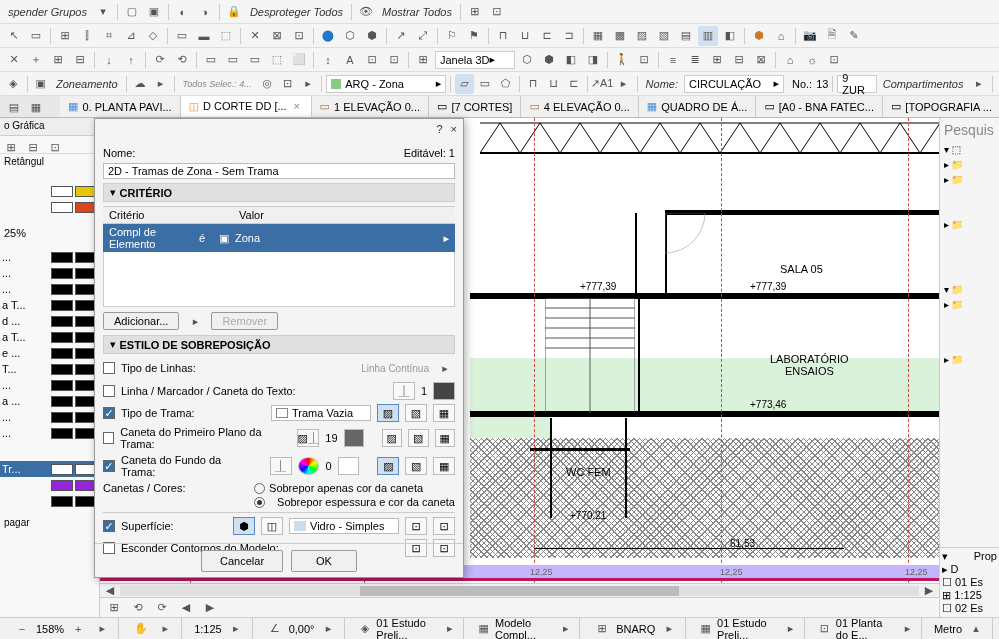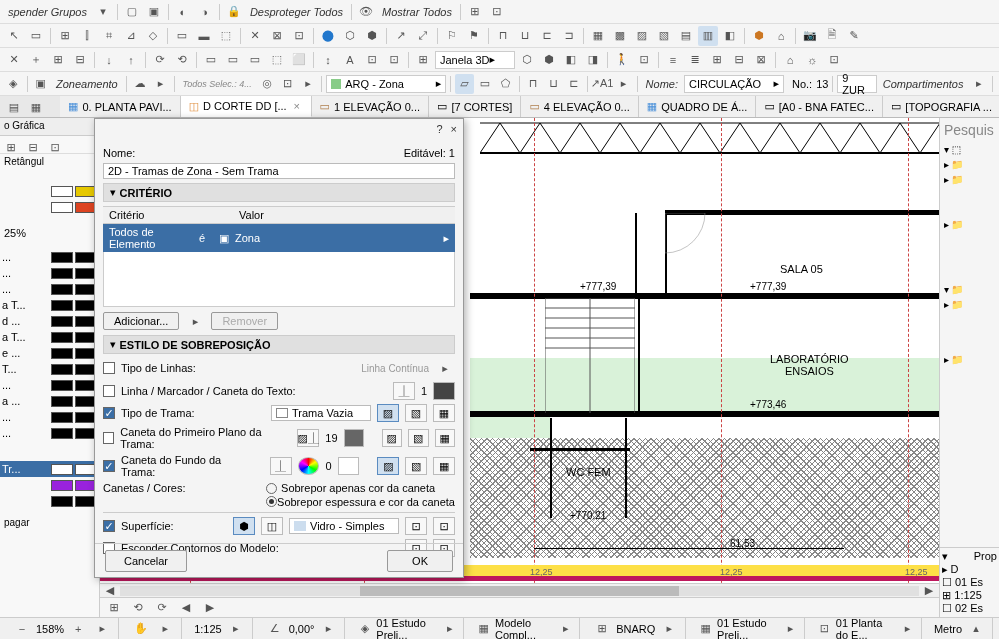"Todos de Elemento" div { text: Todos -> Compl }
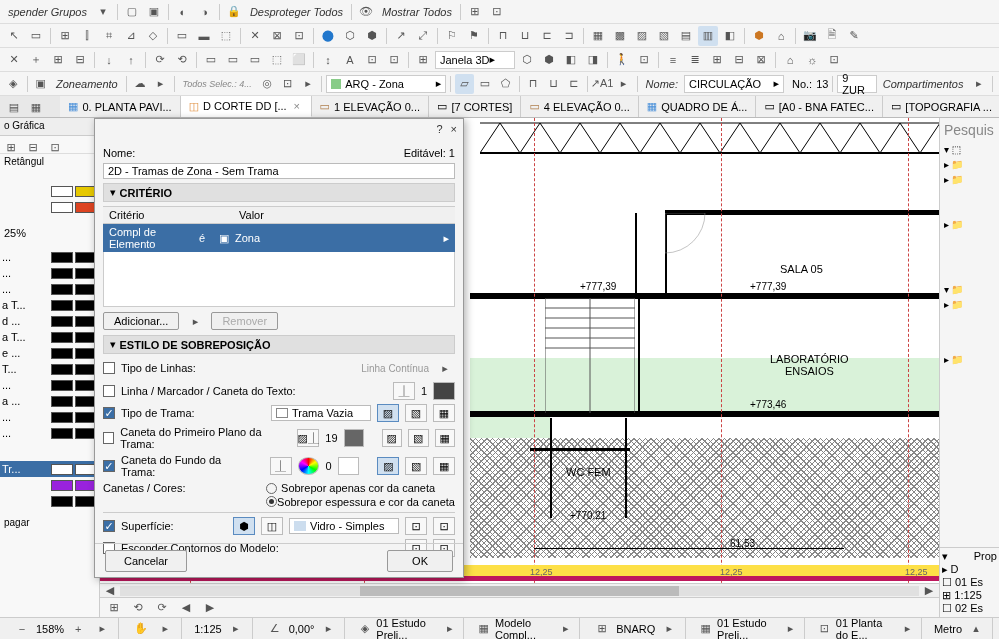"Sobrepor espessura e cor da" label { align-items: flex-start -> flex-end; gap: 0 -> 12px }
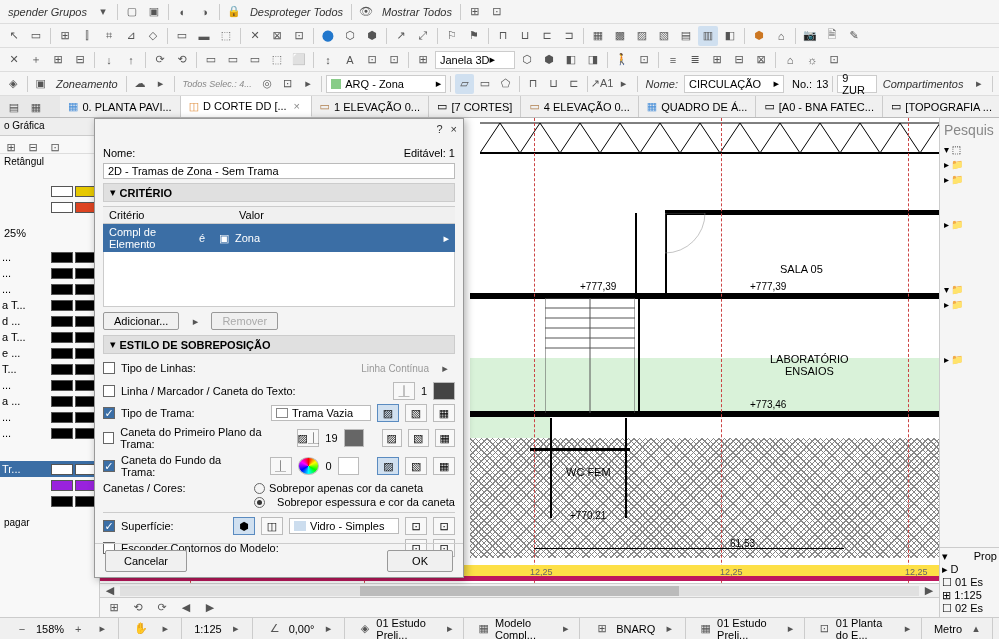"Cancelar" .dialog-footer { justify-content: space-between -> center }
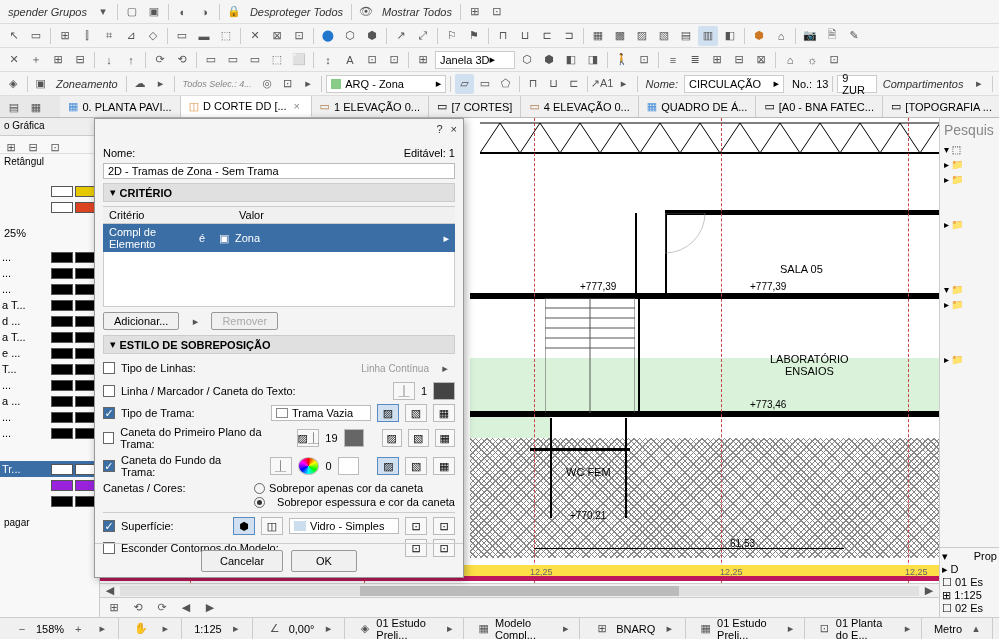"12,25" .ruler-h { background: #fde047 -> #c4b5fd; border-bottom: 5px solid #be185d -> 3px solid #be185d }
